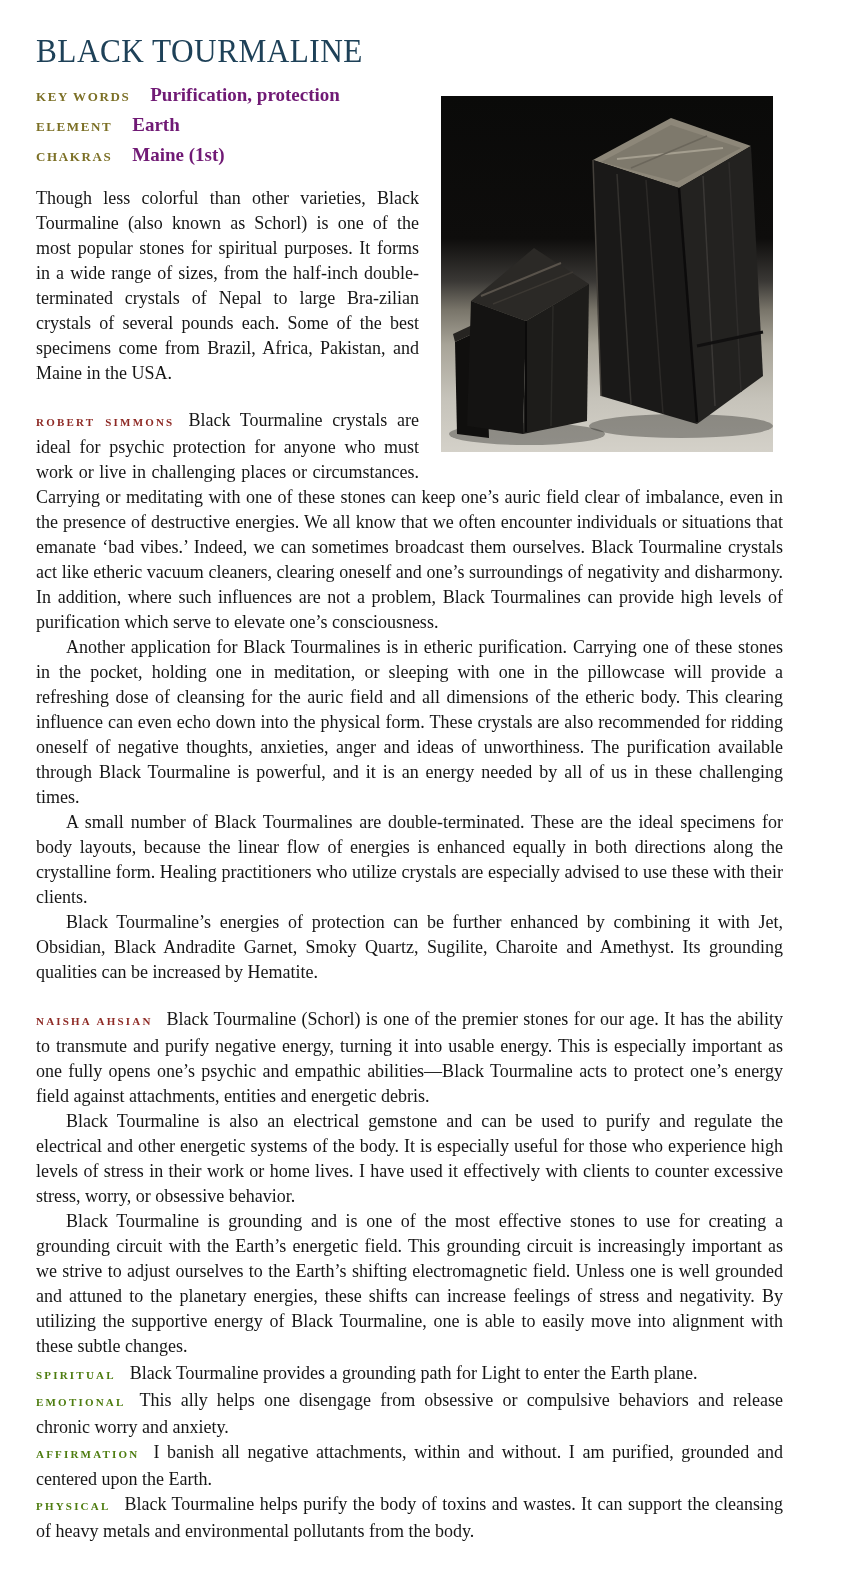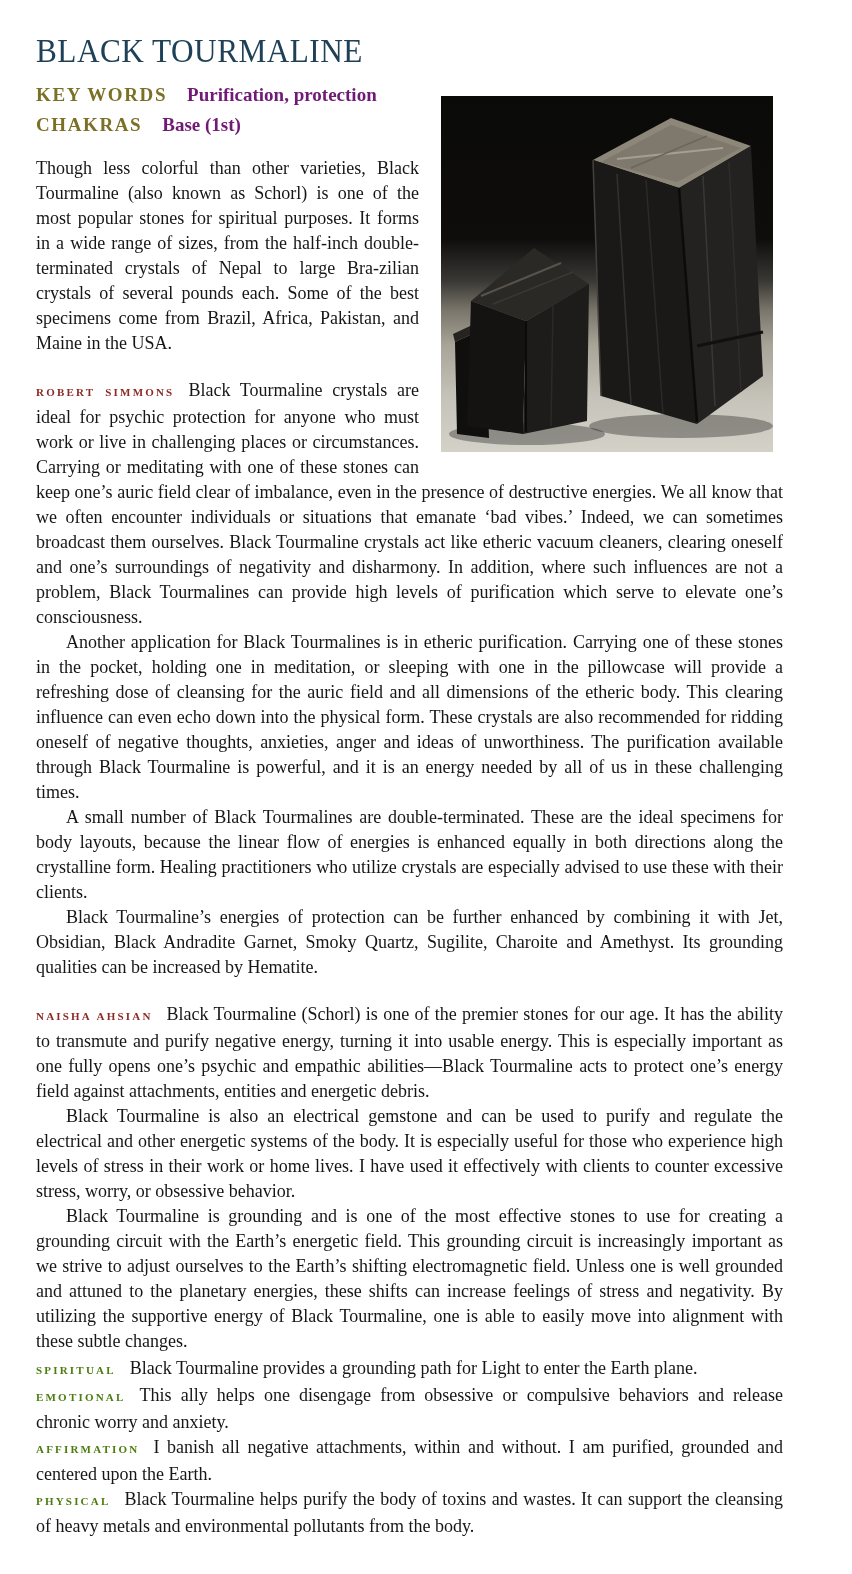"KEY WORDS" .prop-label { font-size: 19px -> 13px }
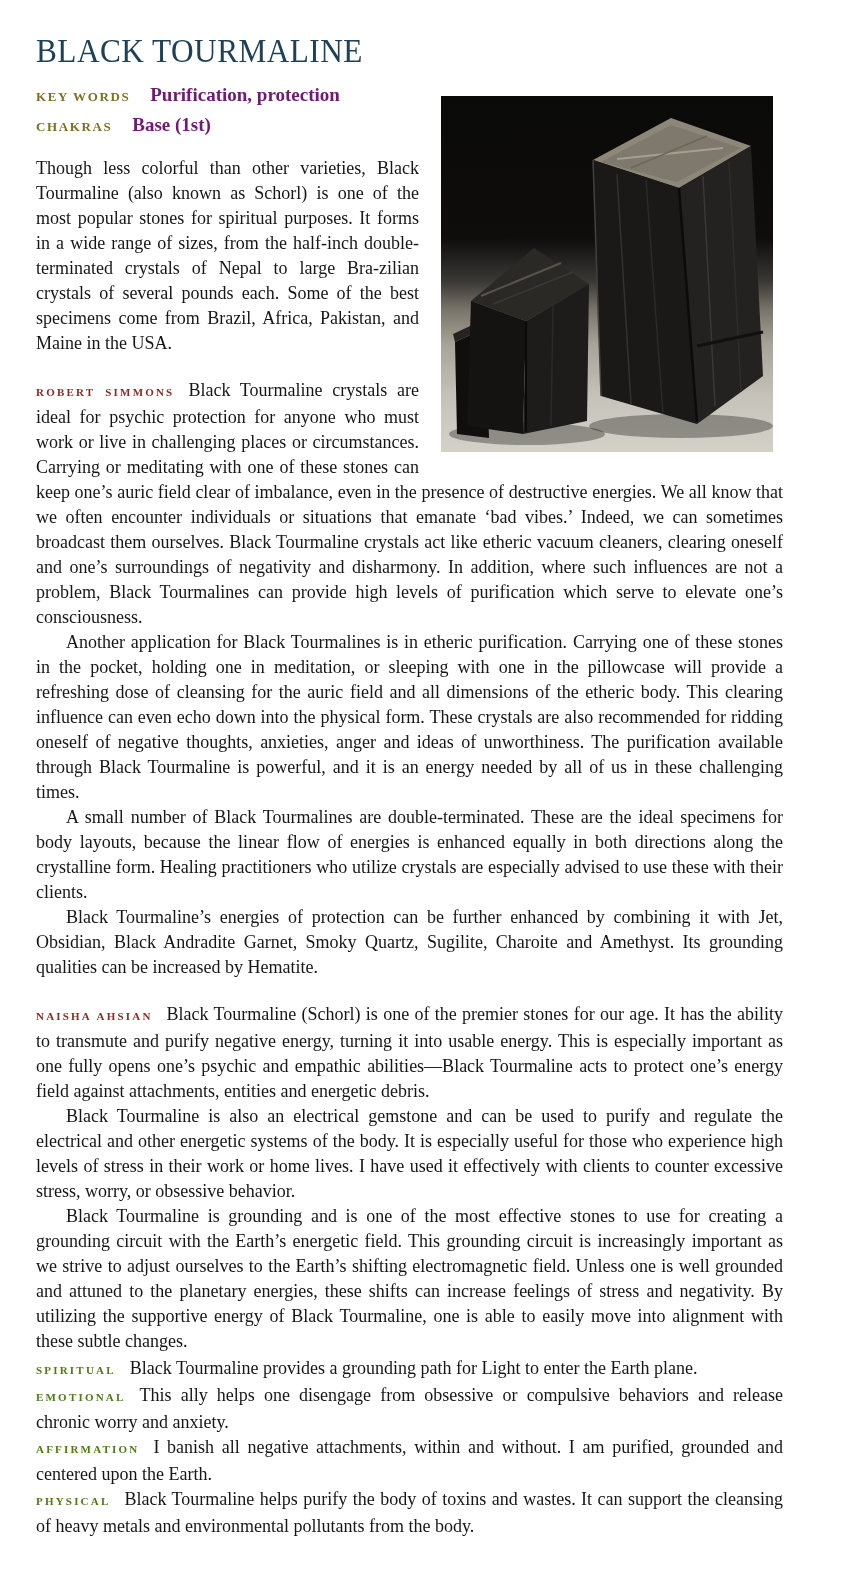"ELEMENT" div.prop-row { html: none -> <div> <span>ELEMENT</span> <span>Earth</span> </div> }
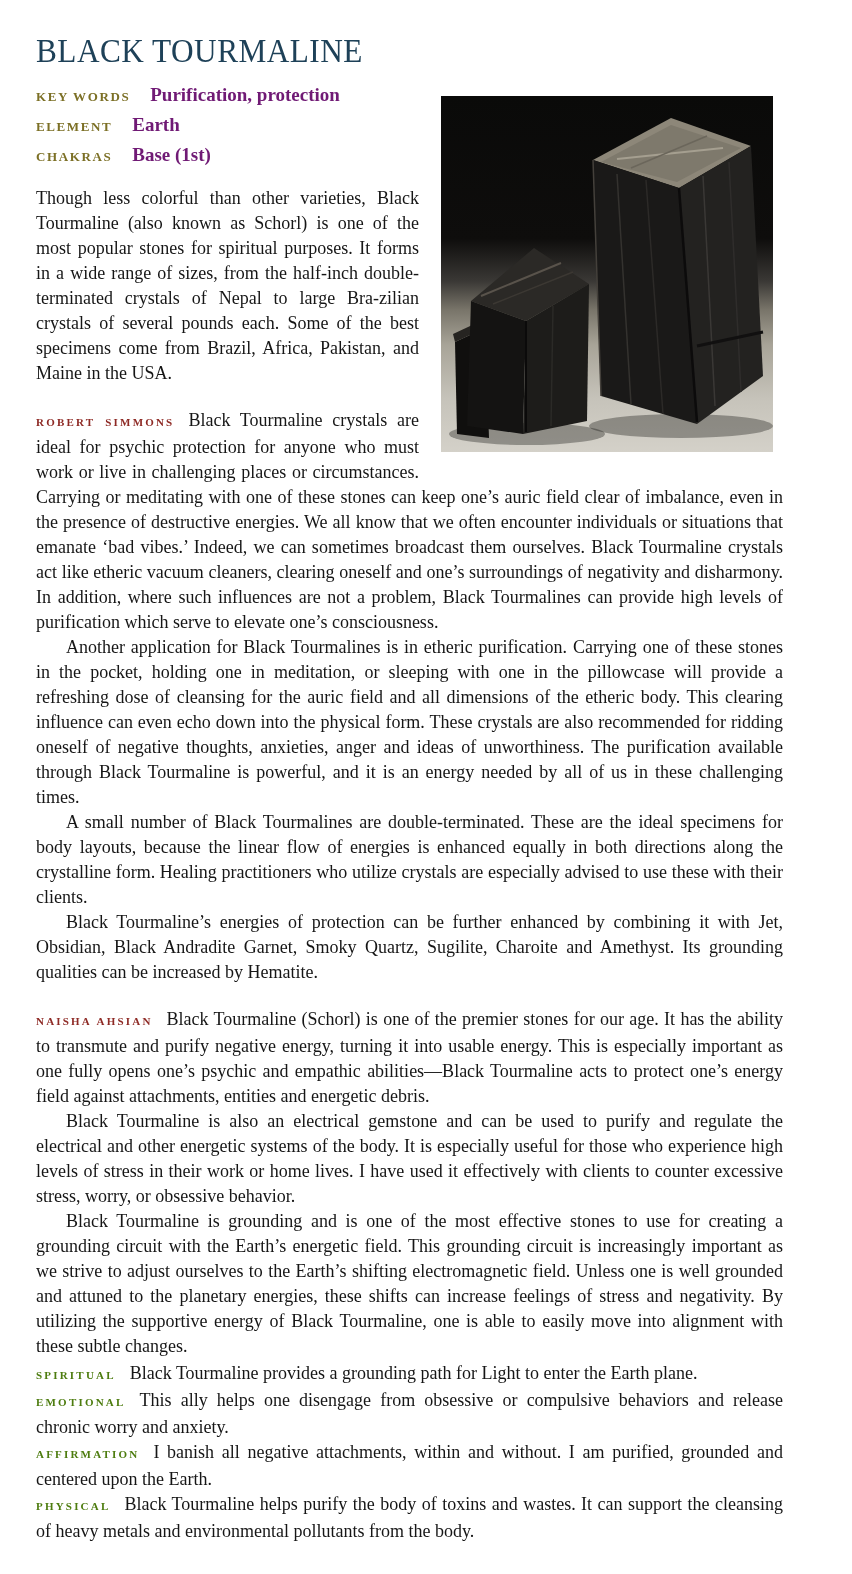"Base (1st)" span.prop-value { text: Base -> Maine }
